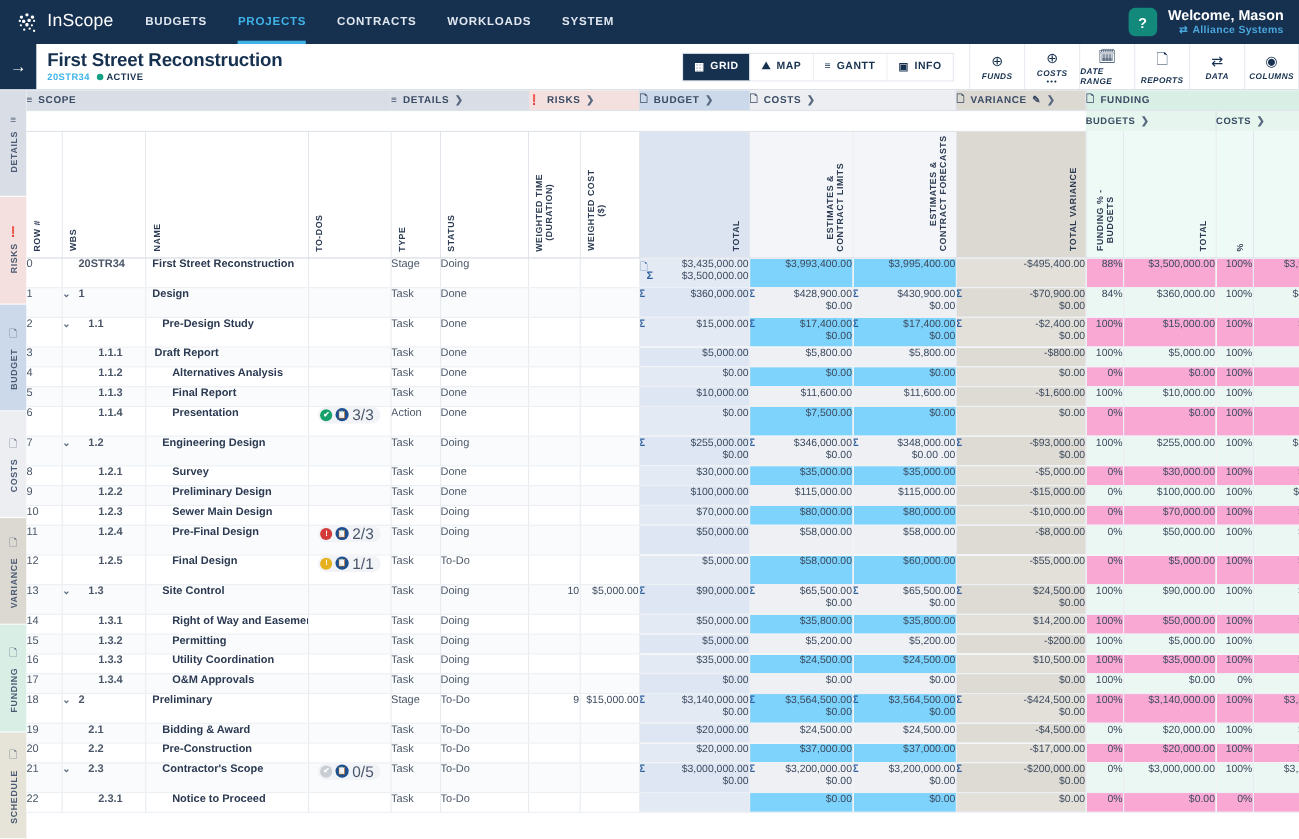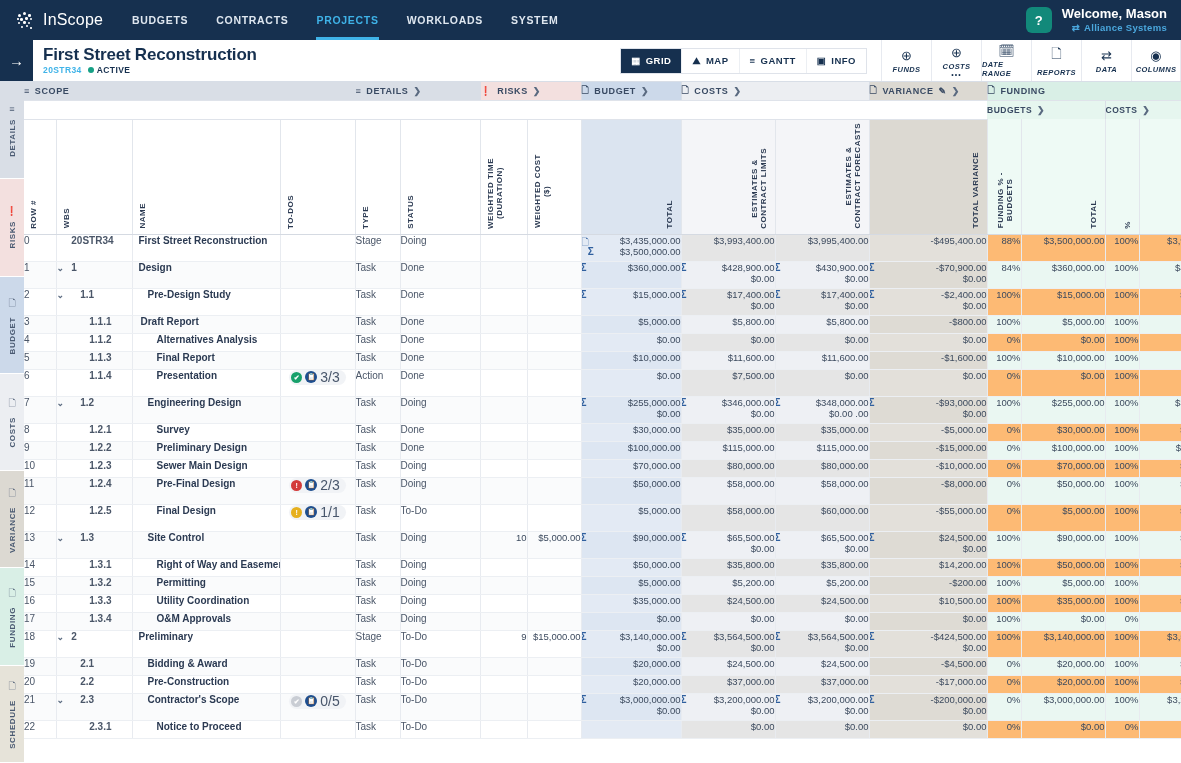"CONTRACTS" div.navitem { order: before "PROJECTS" -> after "PROJECTS" }
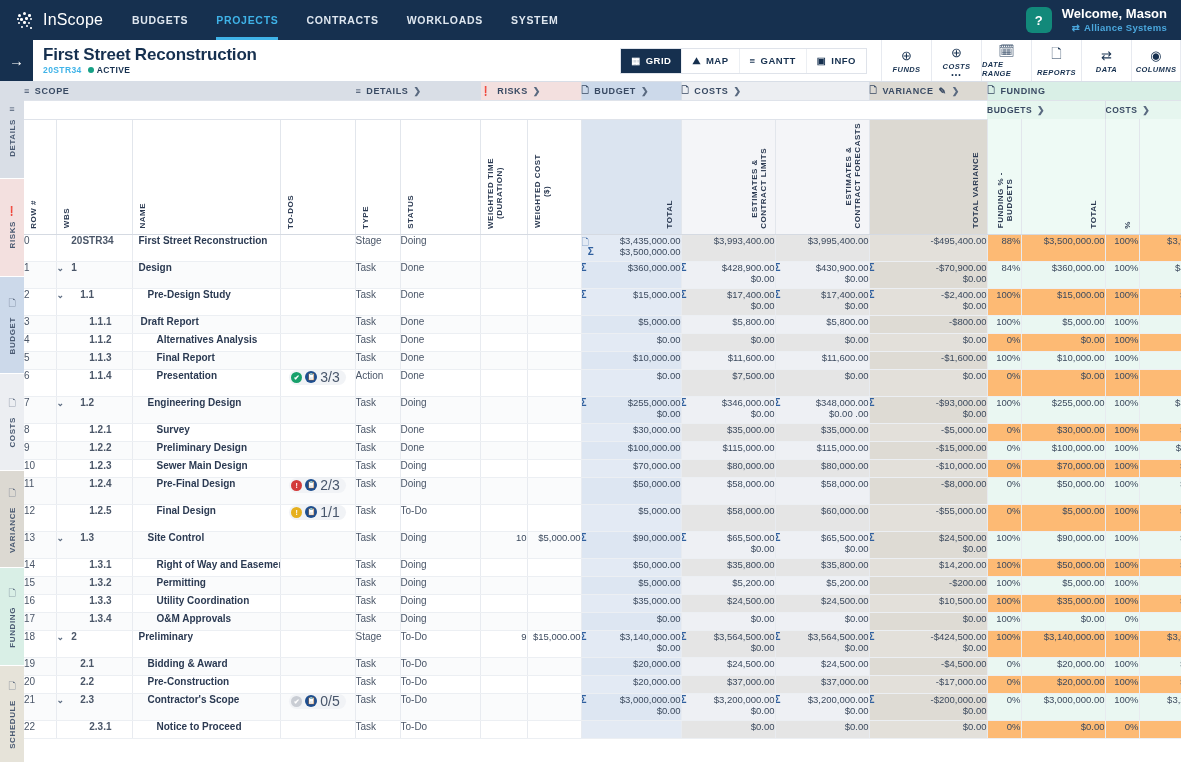"$3,993,400.00" .tint-costs { background: #e5e5e5 -> #7dd3fc }
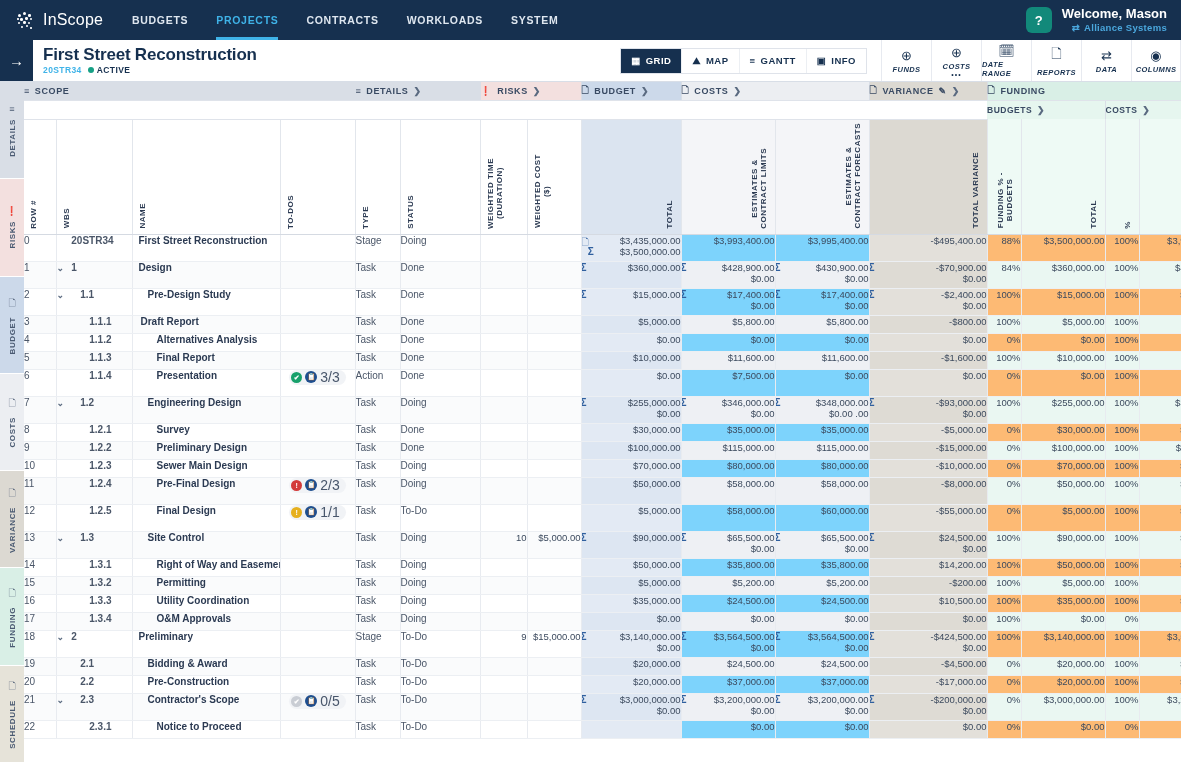"88%" .tint-fund { background: #fdba74 -> #f9a8d4 }
